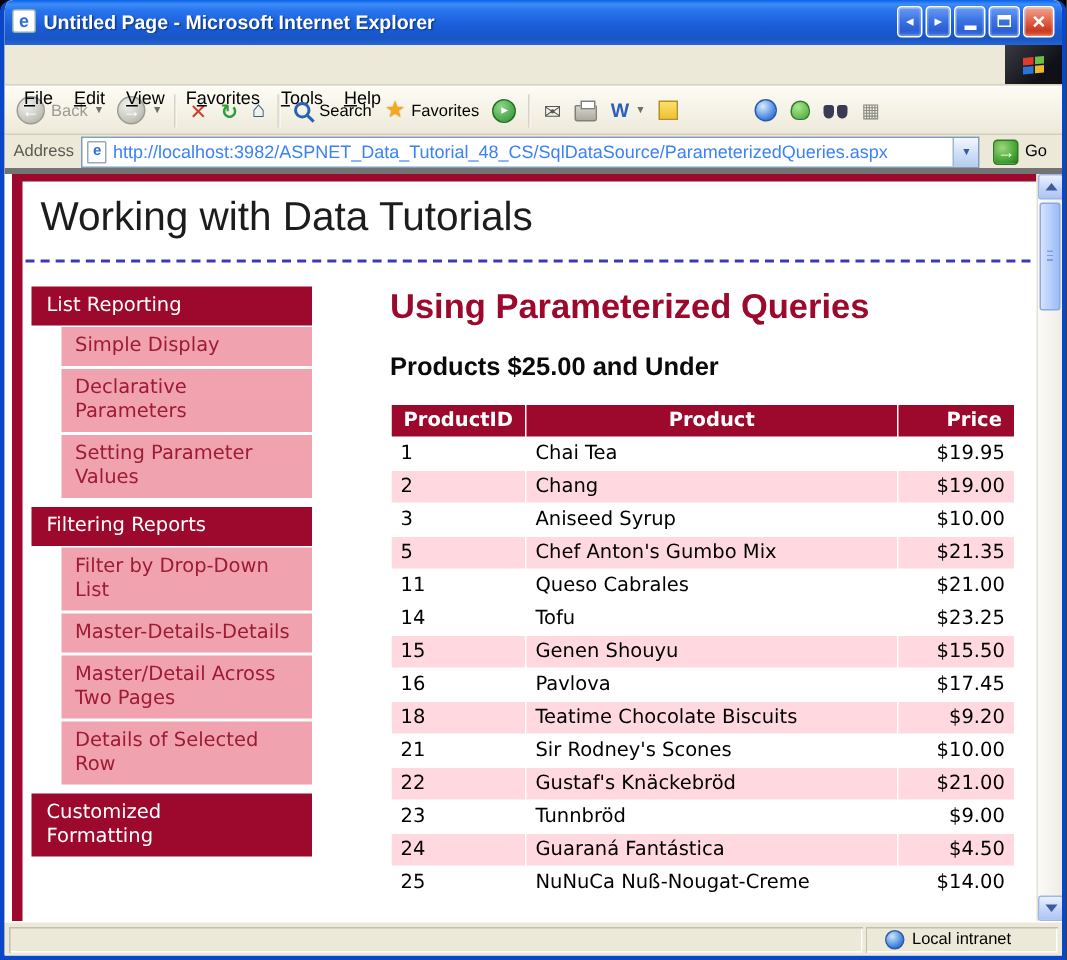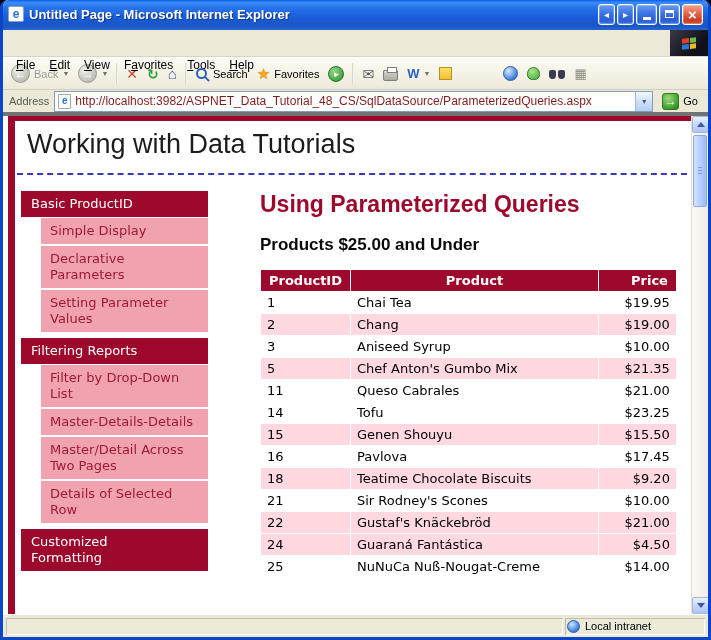"http://localhost:3982/ASPNET_Data_Tutori" .url { color: #7f1d1d -> #3b82f6 }
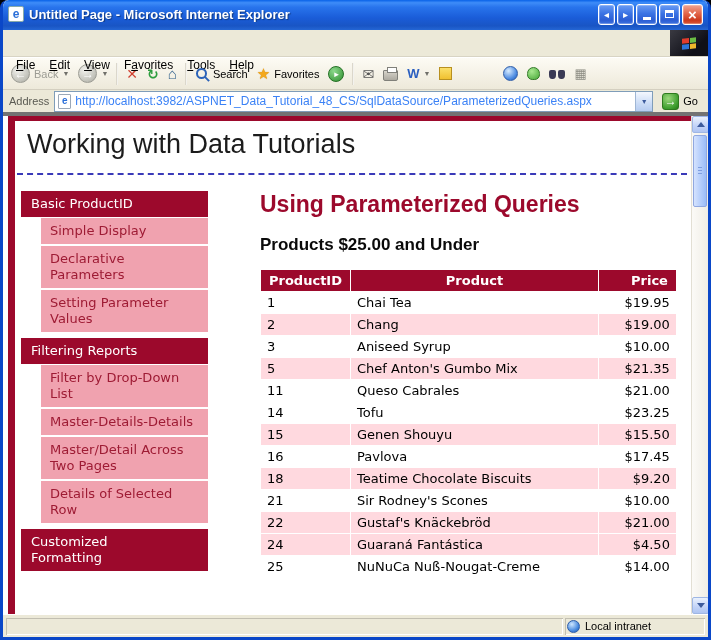"Basic ProductID" div.nav-item { text: Basic ProductID -> List Reporting }
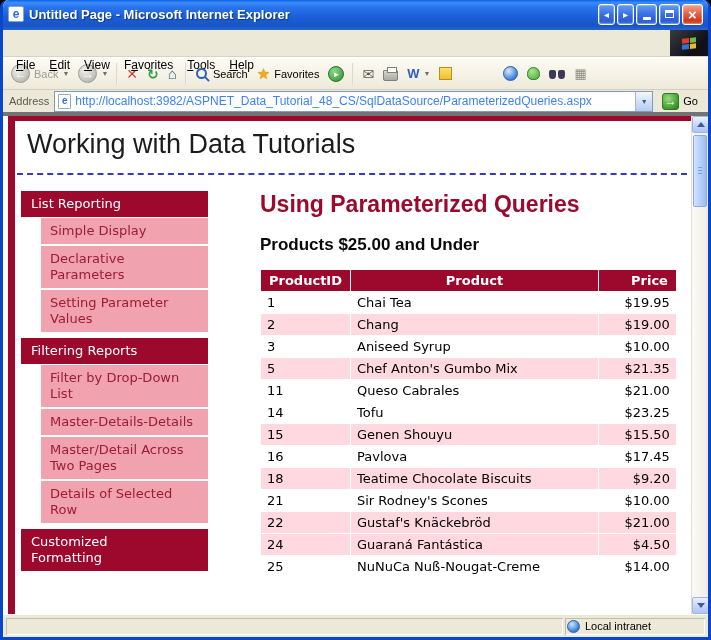"23" tr { html: none -> <tr> <td>23</td> <td>Tunnbröd</td> <td>$9.00</td> </tr> }
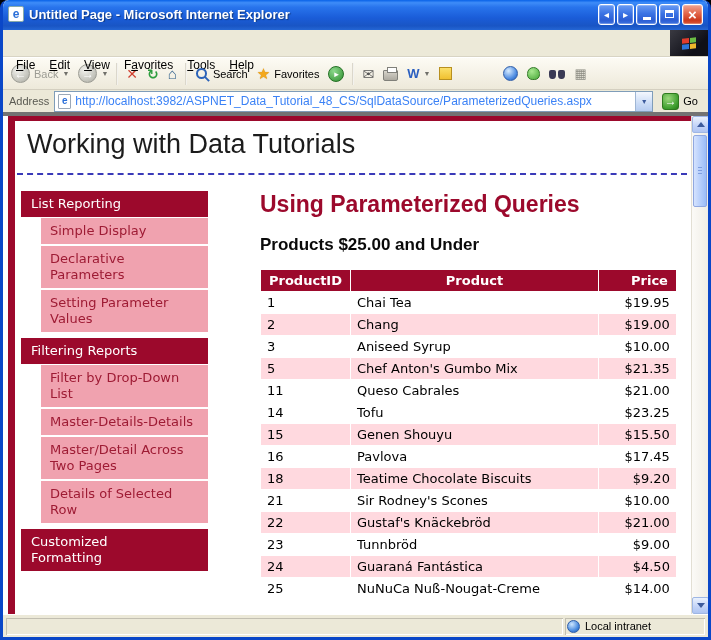"Local intranet" .pane.zone { padding: 0 2px -> 0 13px; width: 140px -> 128px }
